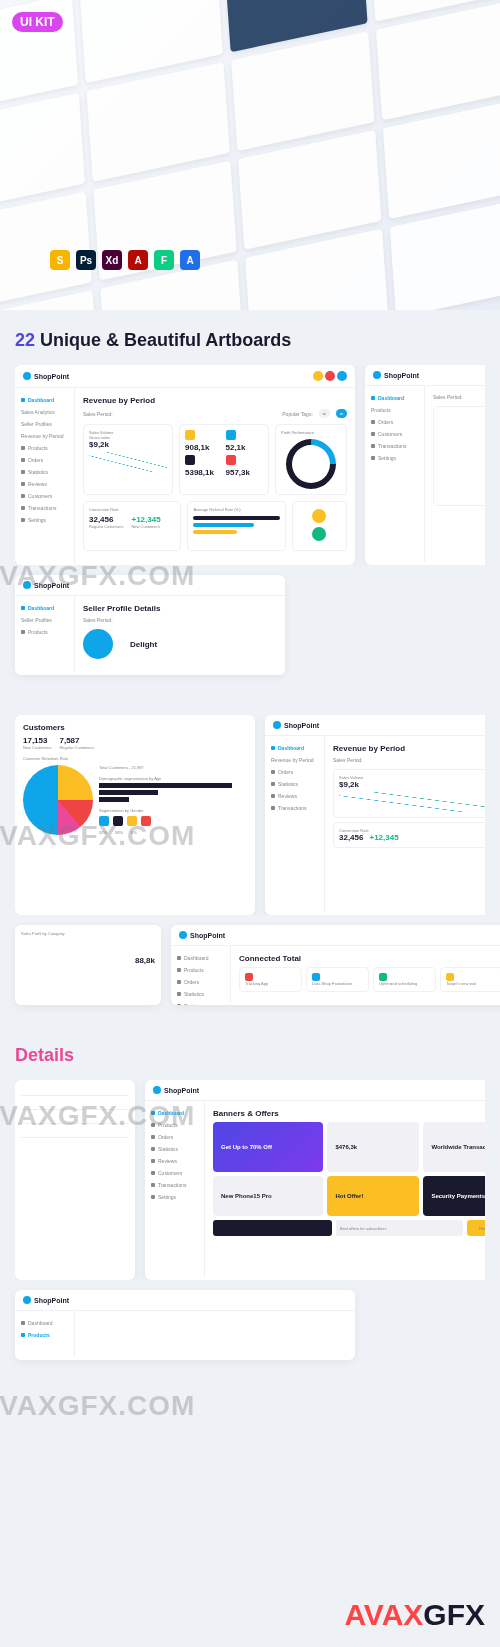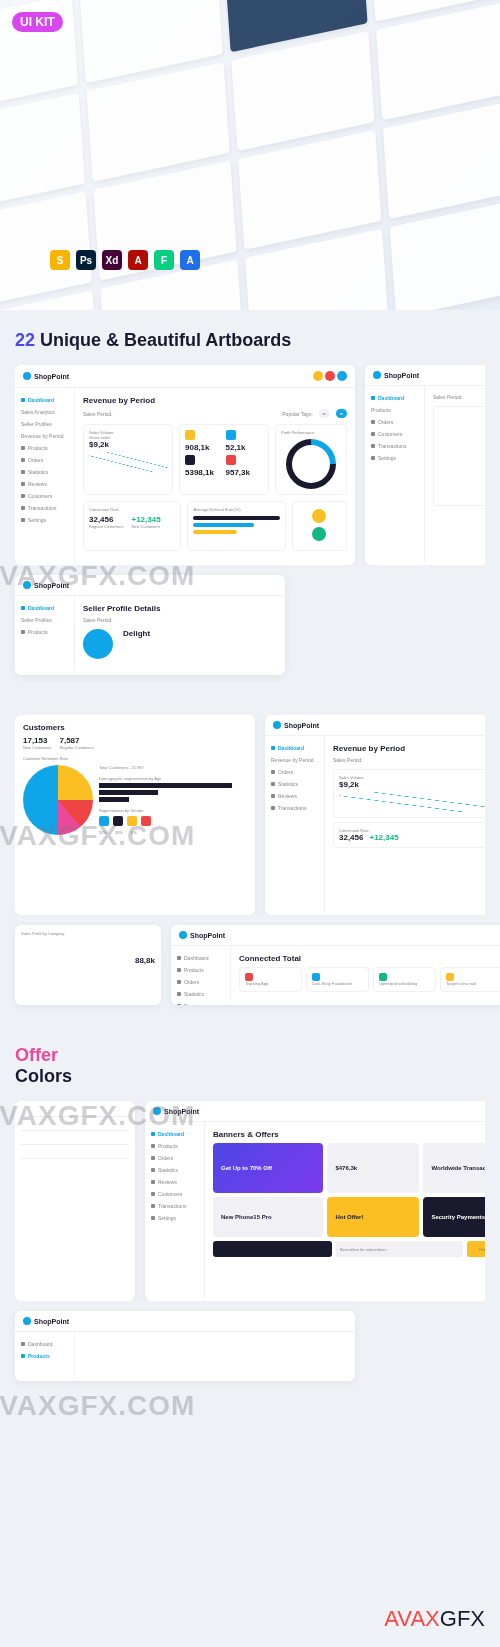"Delight" div { align-items: flex-start -> center; gap: 10px -> 17px }
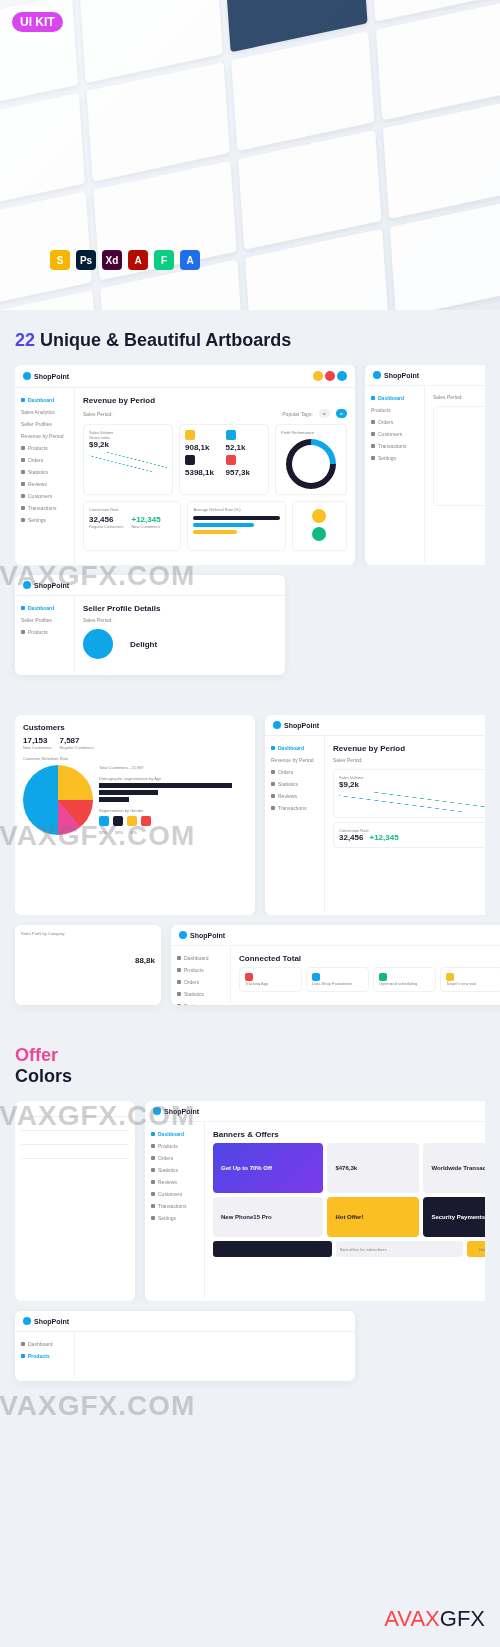"Offer" div.pink { text: Offer -> Details }
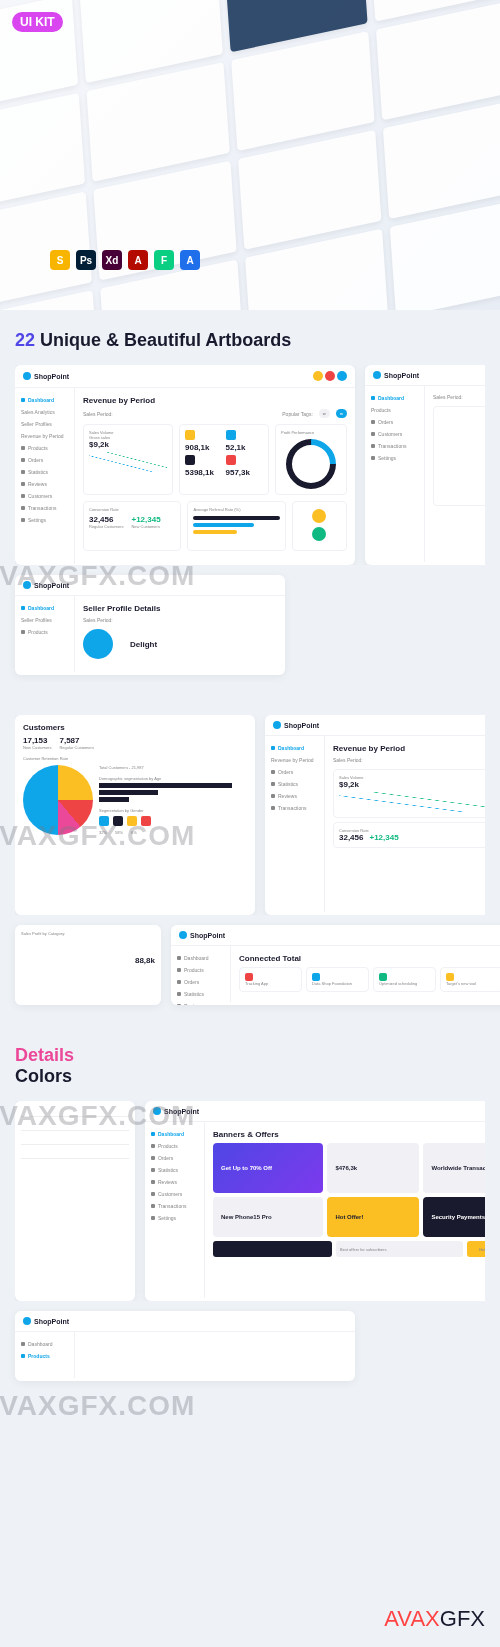"Colors" div { html: <div>Colors</div> -> none }
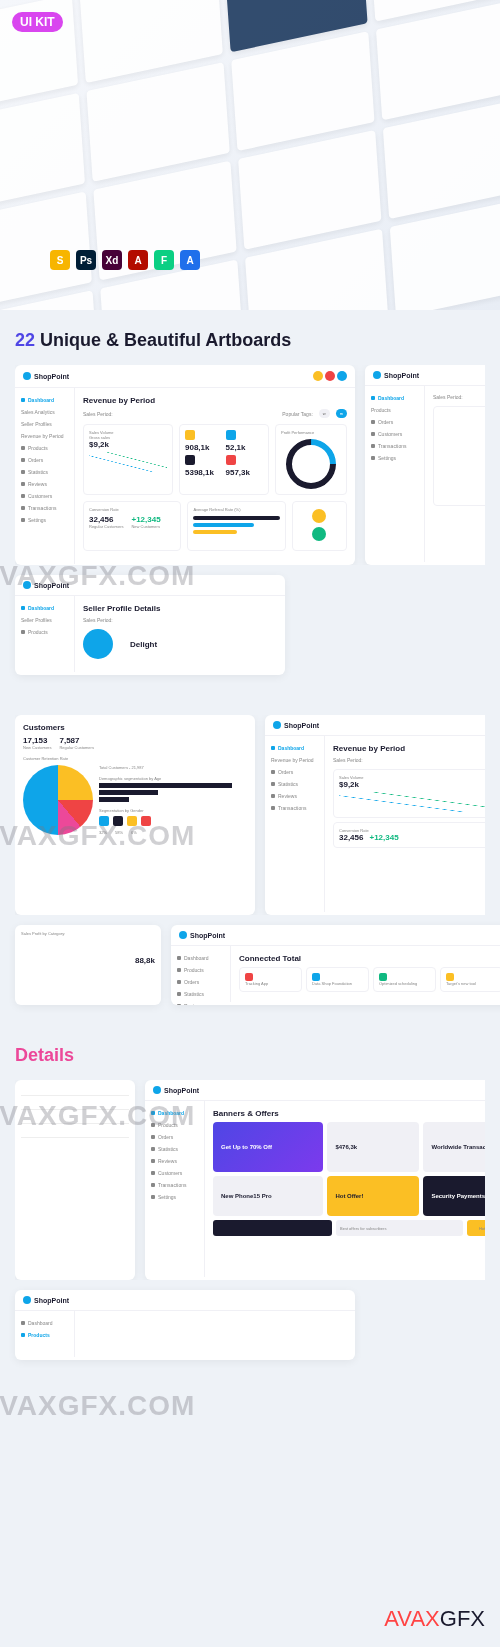"AVAXGFX" .footer-logo { font-size: 22px -> 30px; font-weight: 400 -> 700 }
